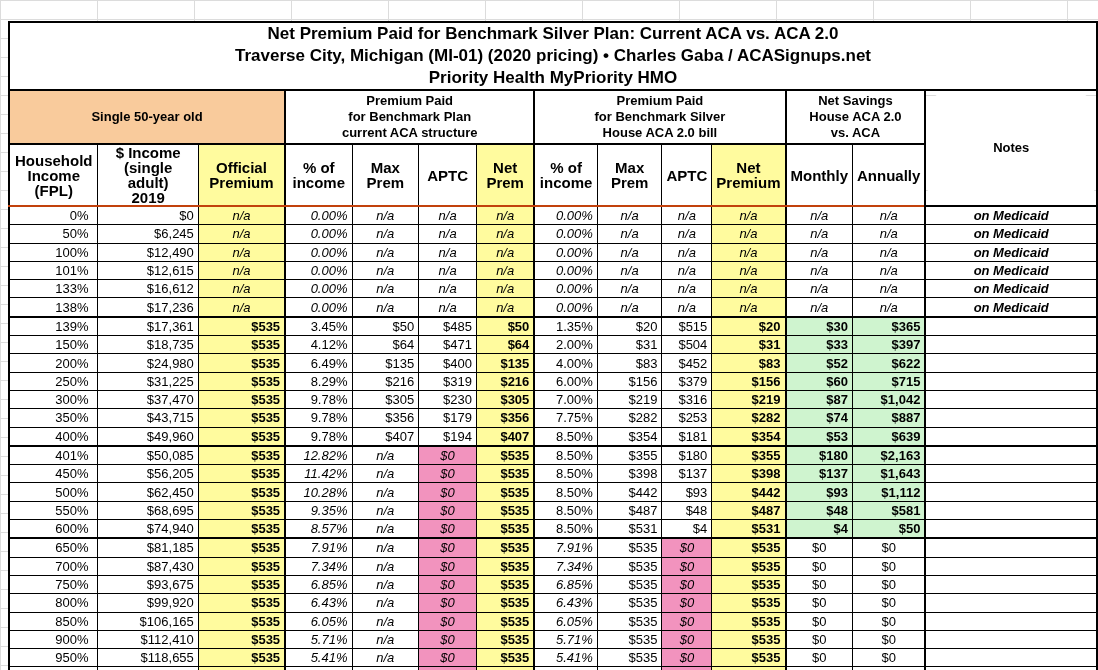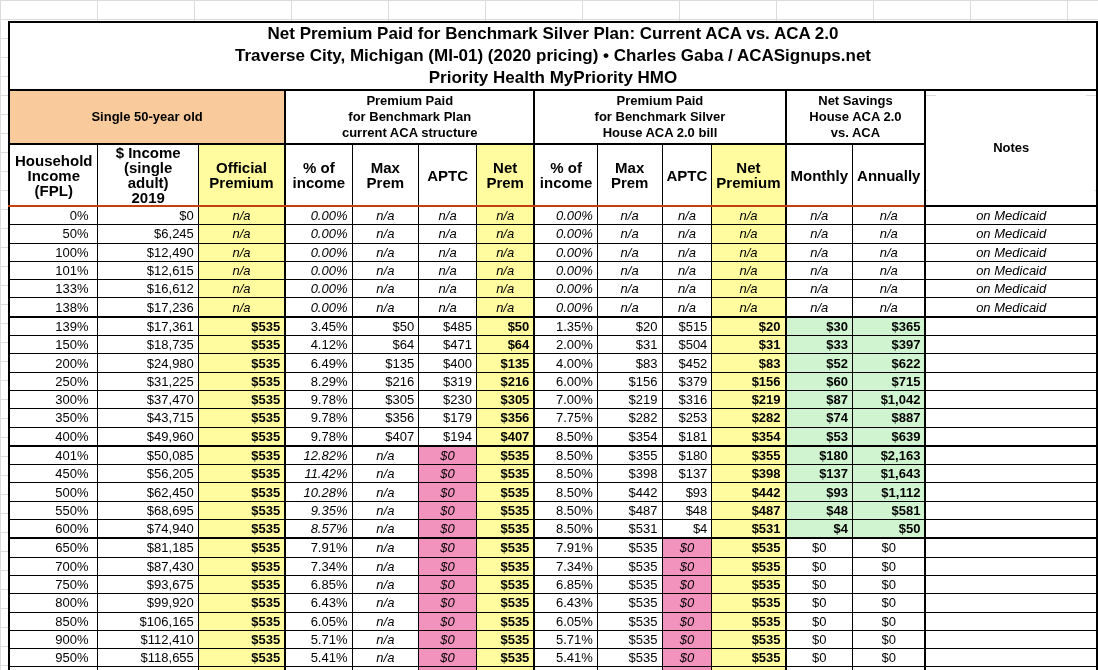"on Medicaid" tr.d td.c-notes { font-weight: none -> bold }
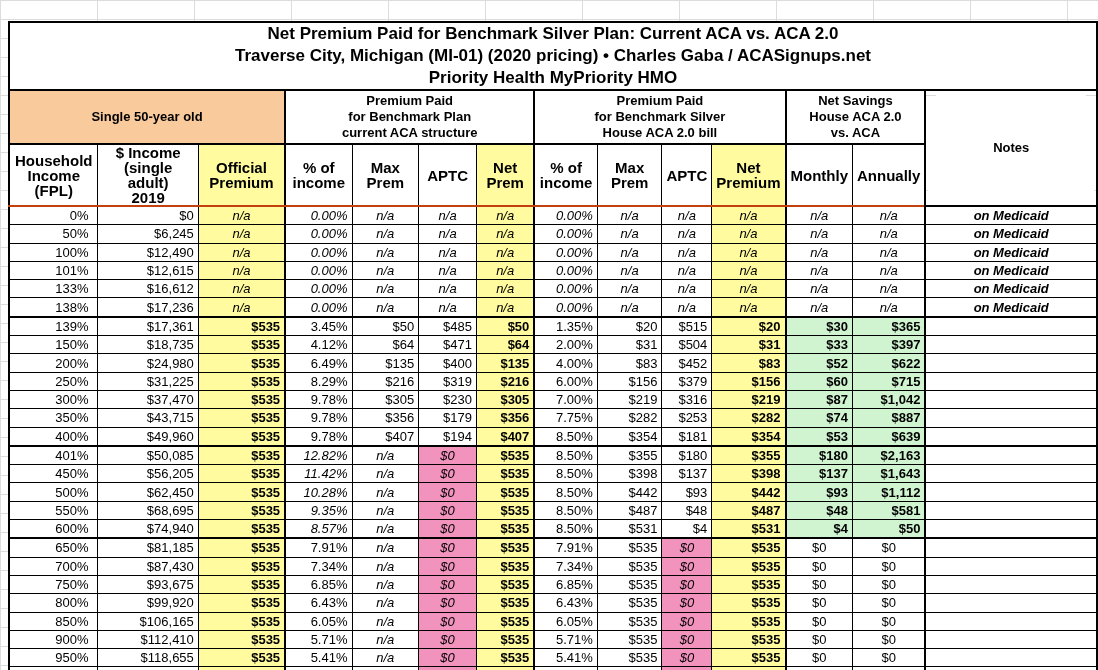"7.91%" tr.r-high td.c-a_pct, tr.r-high td.c-h_pct { font-style: none -> italic }
